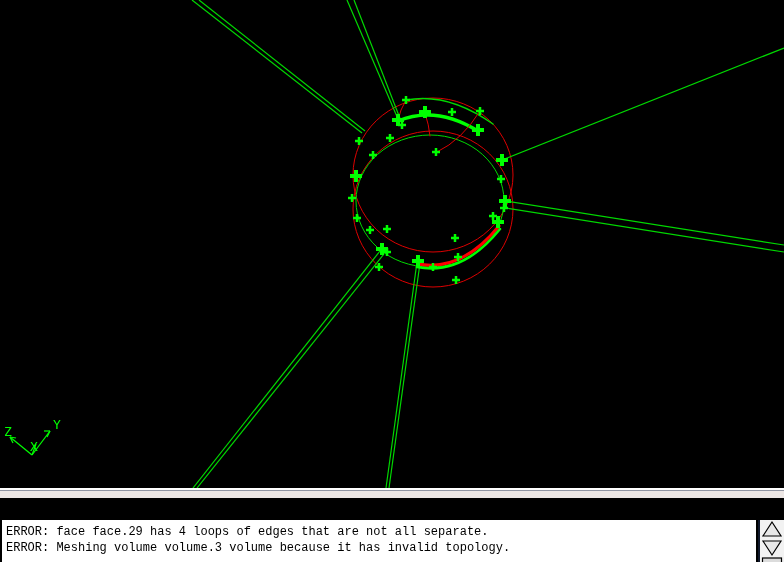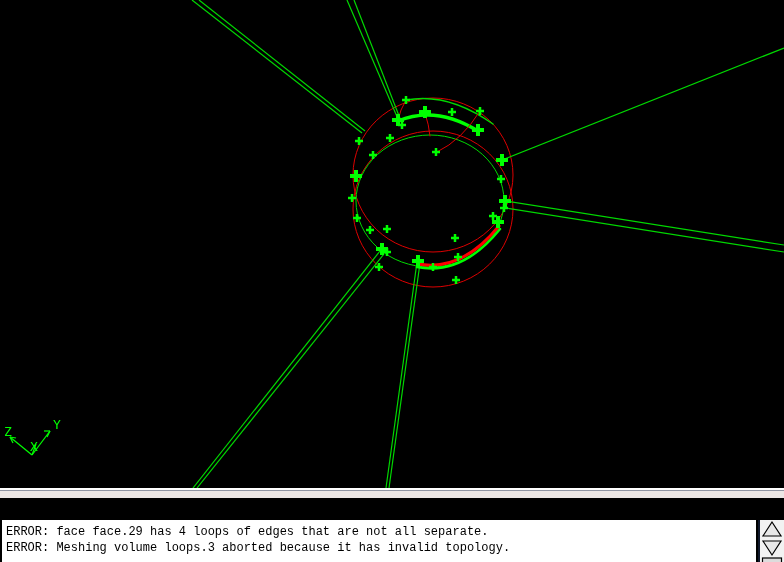"ERROR: Meshing volume loops.3 aborted" div.tline { text: loops.3 aborted -> volume.3 volume }
